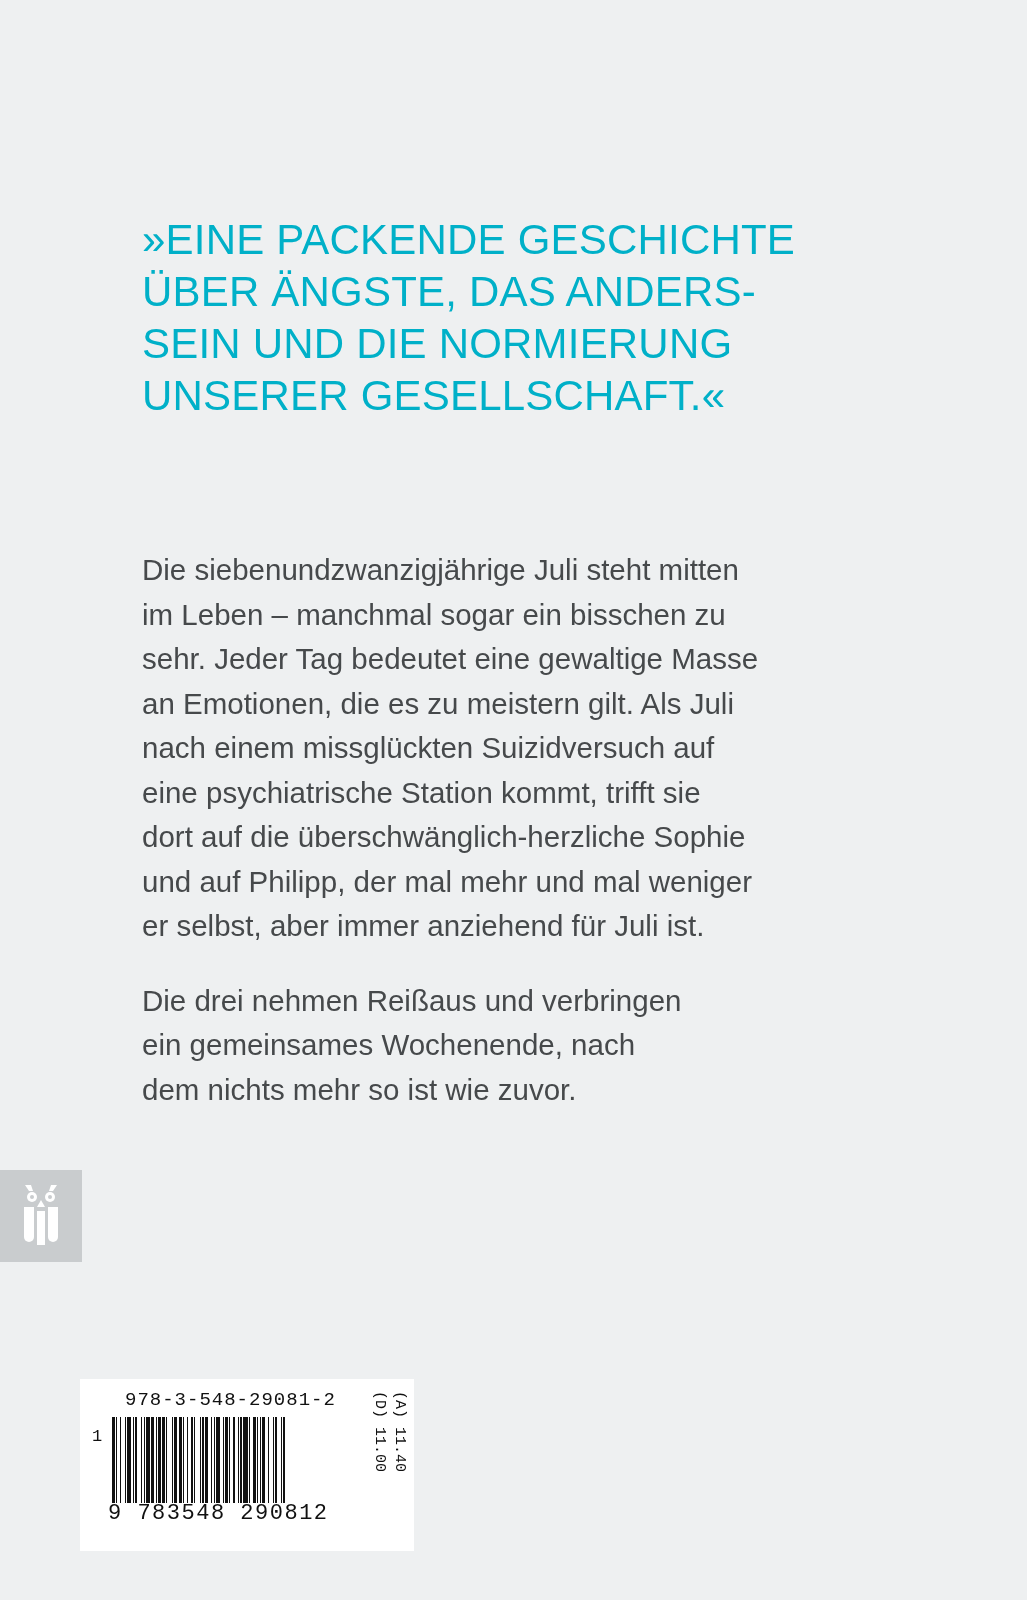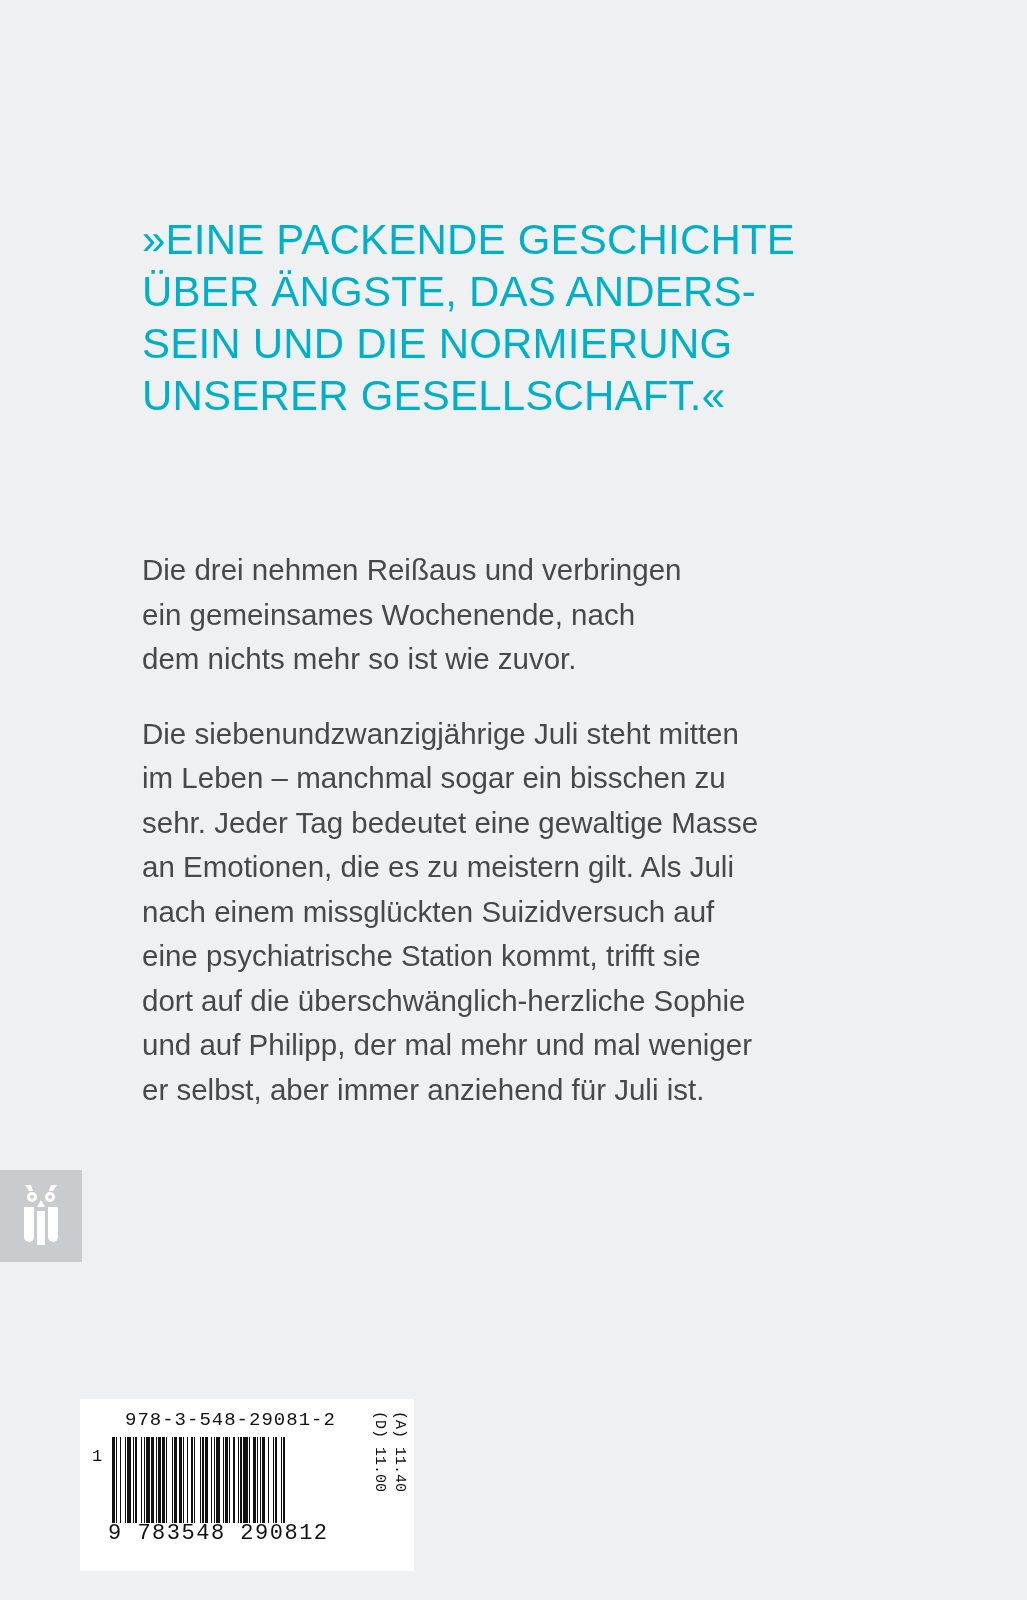"Die drei nehmen Reißaus und" p { order: before "Die siebenundzwanzigjährige Juli steht" -> after "Die siebenundzwanzigjährige Juli steht" }
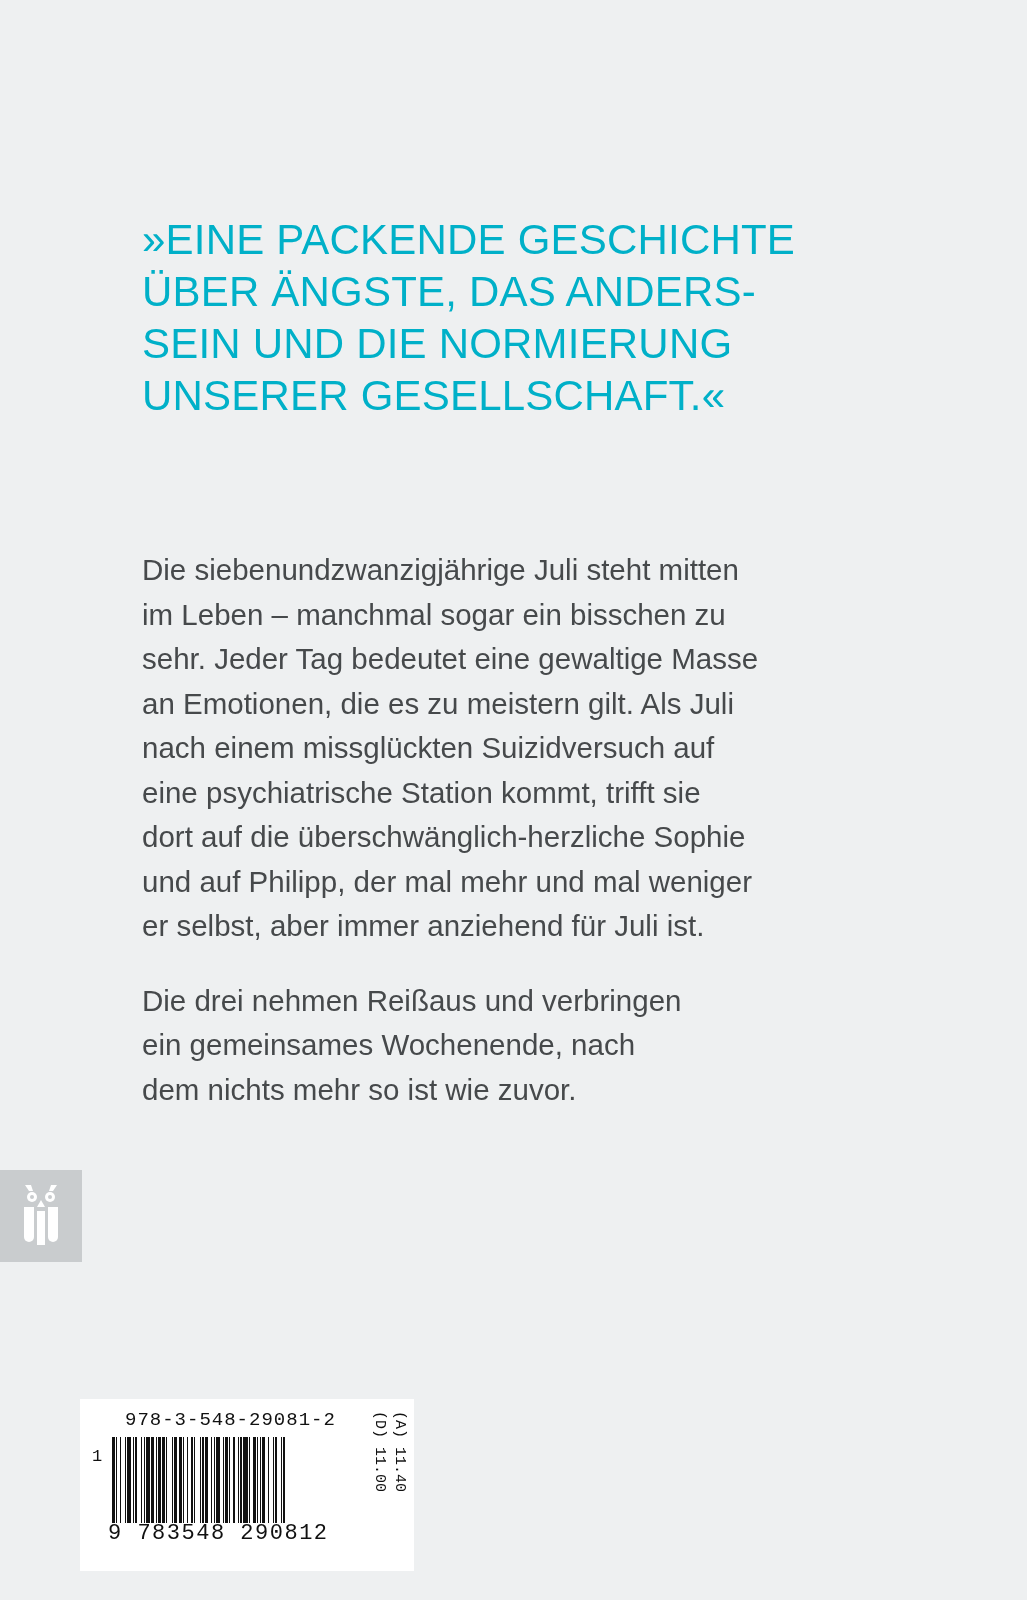"978-3-548-29081-2" .barcode-area { margin-top: 20px -> none }
